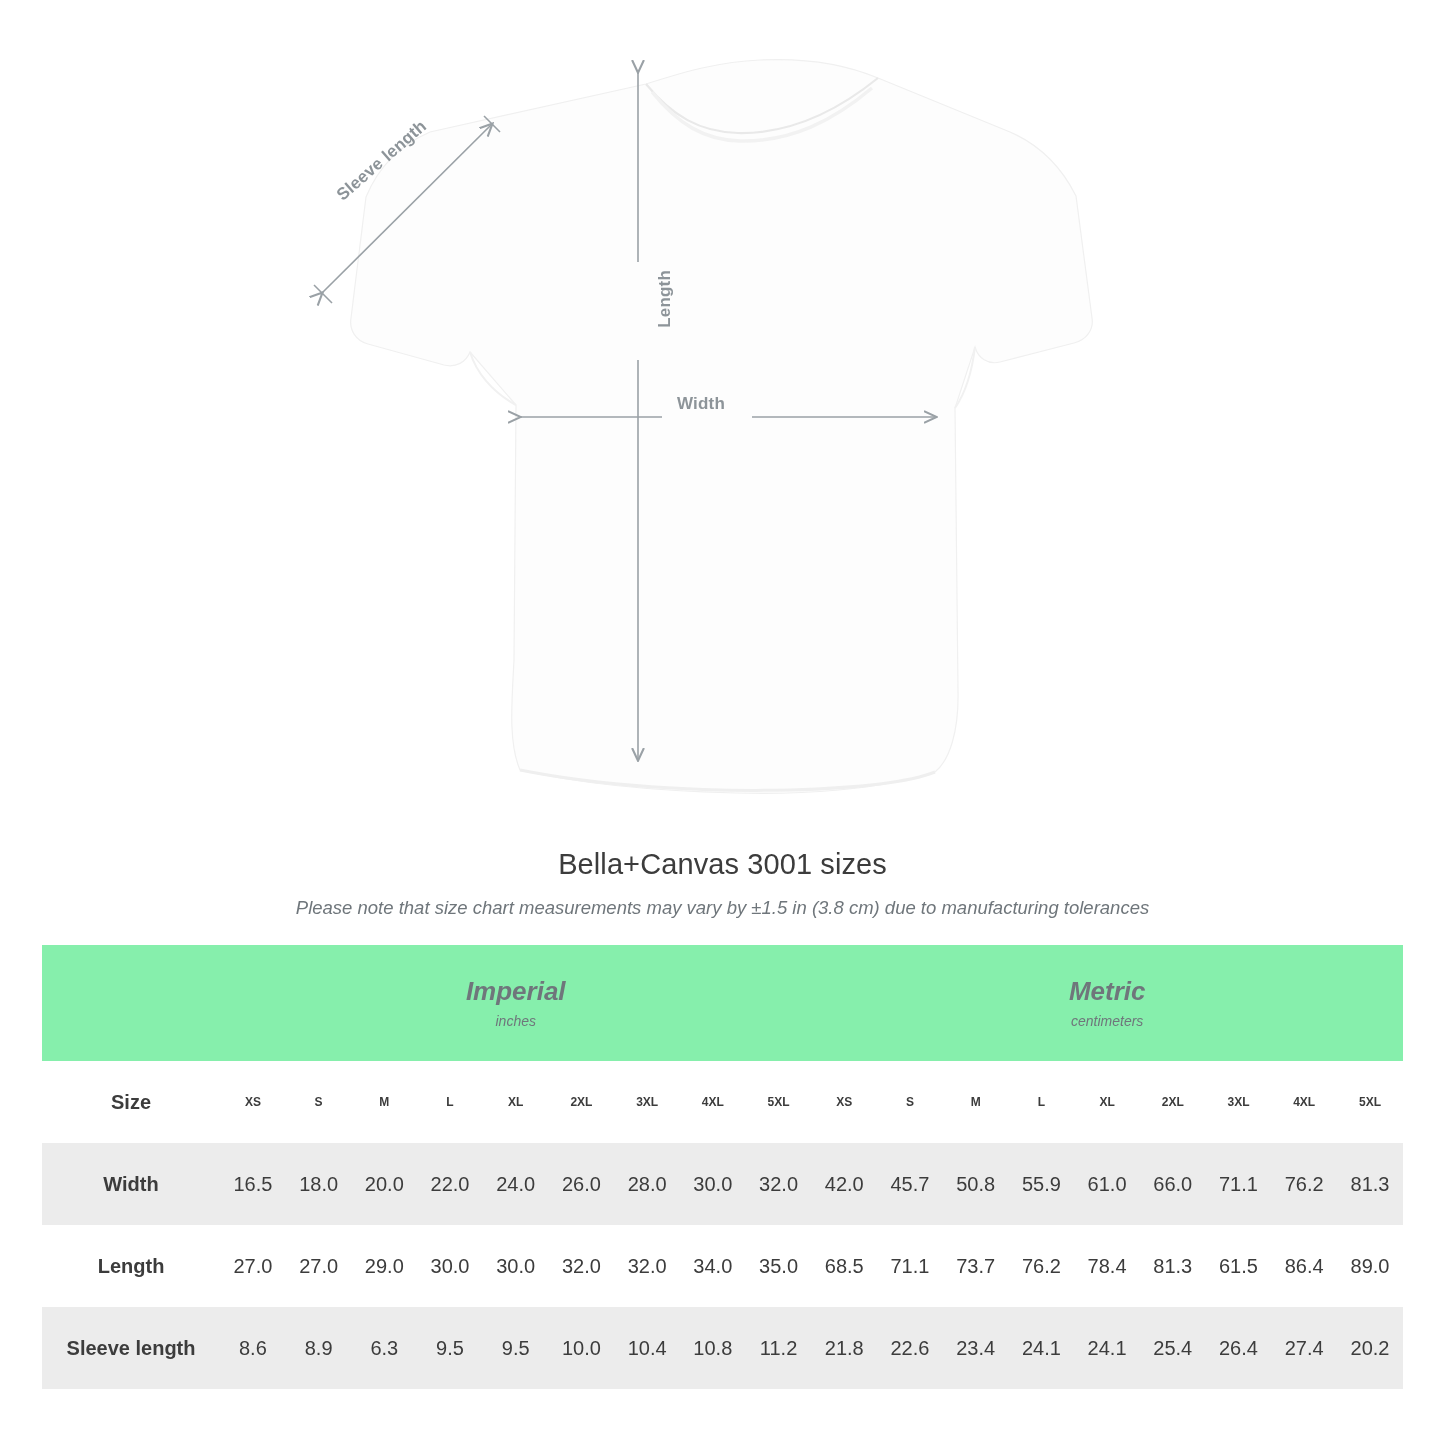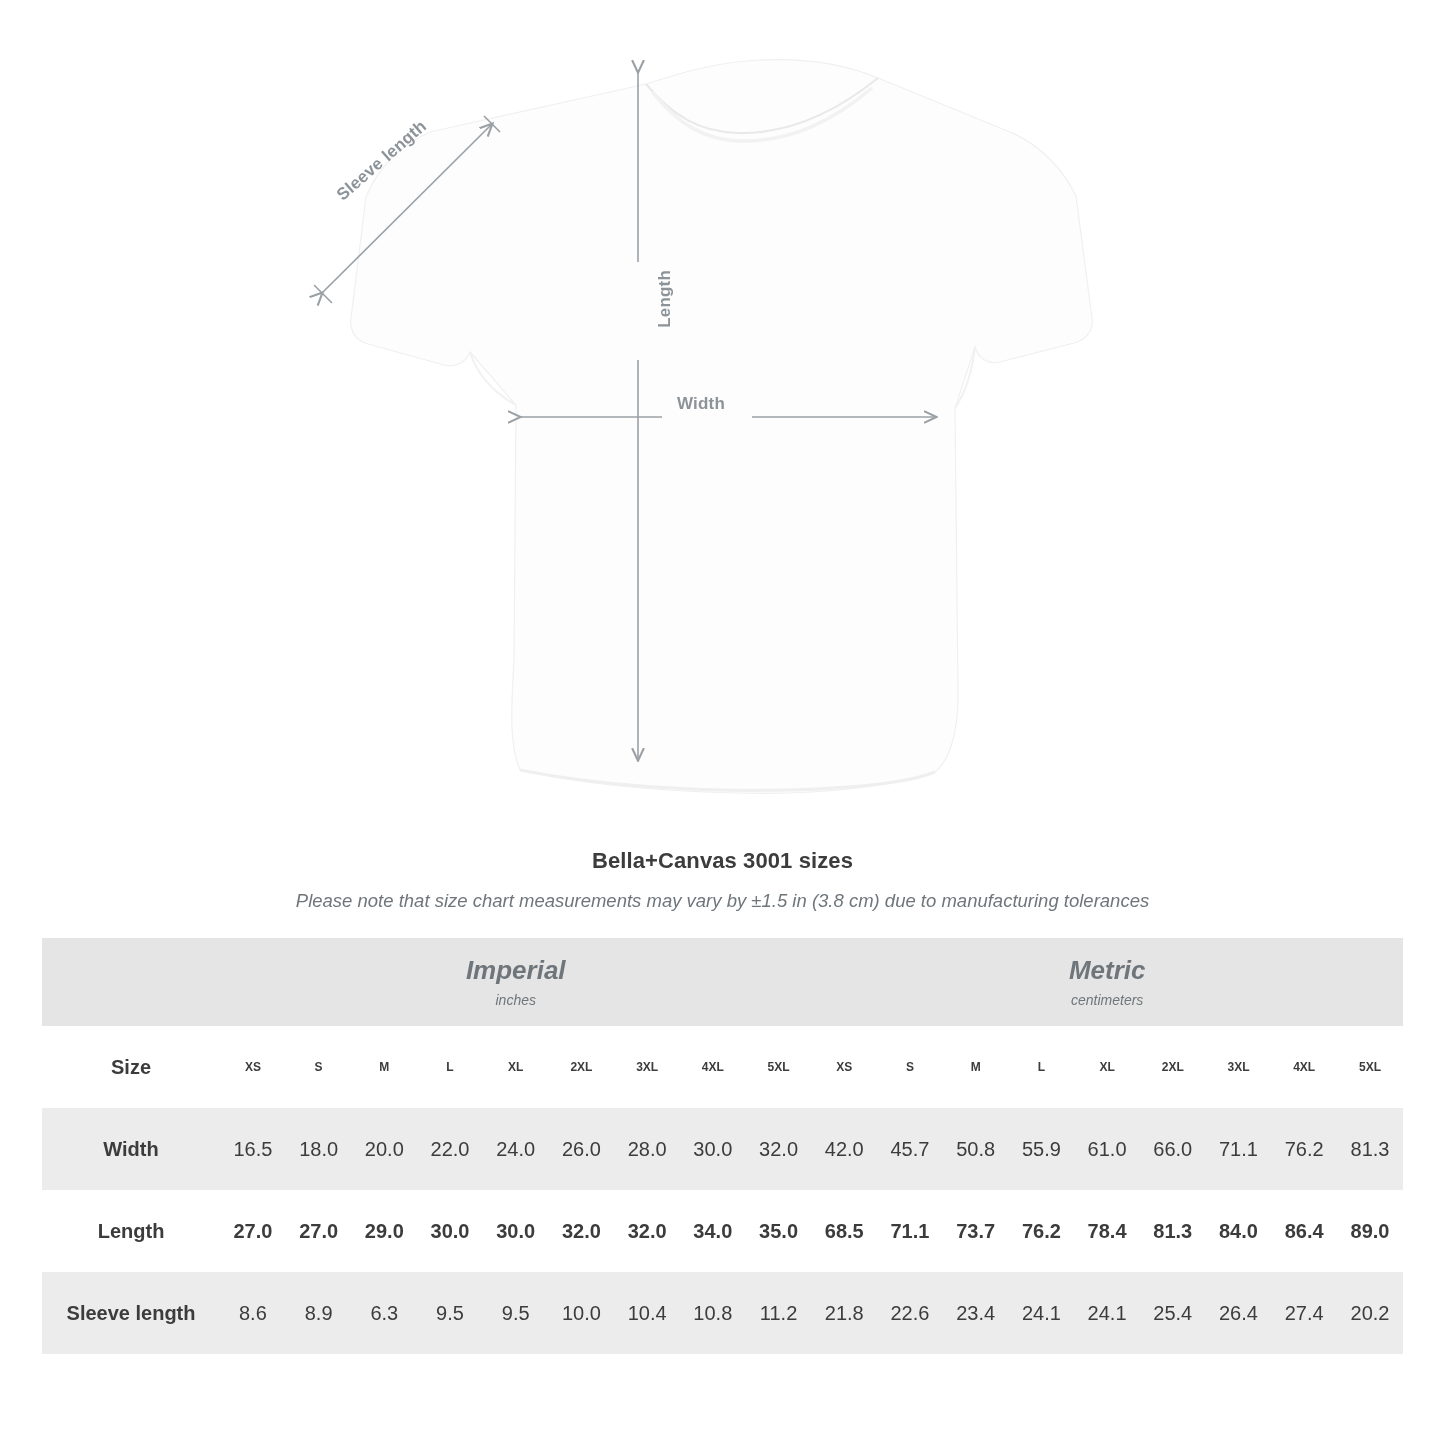"Bella+Canvas 3001 sizes" .chart-title { font-size: 22px -> 29px; font-weight: bold -> normal }
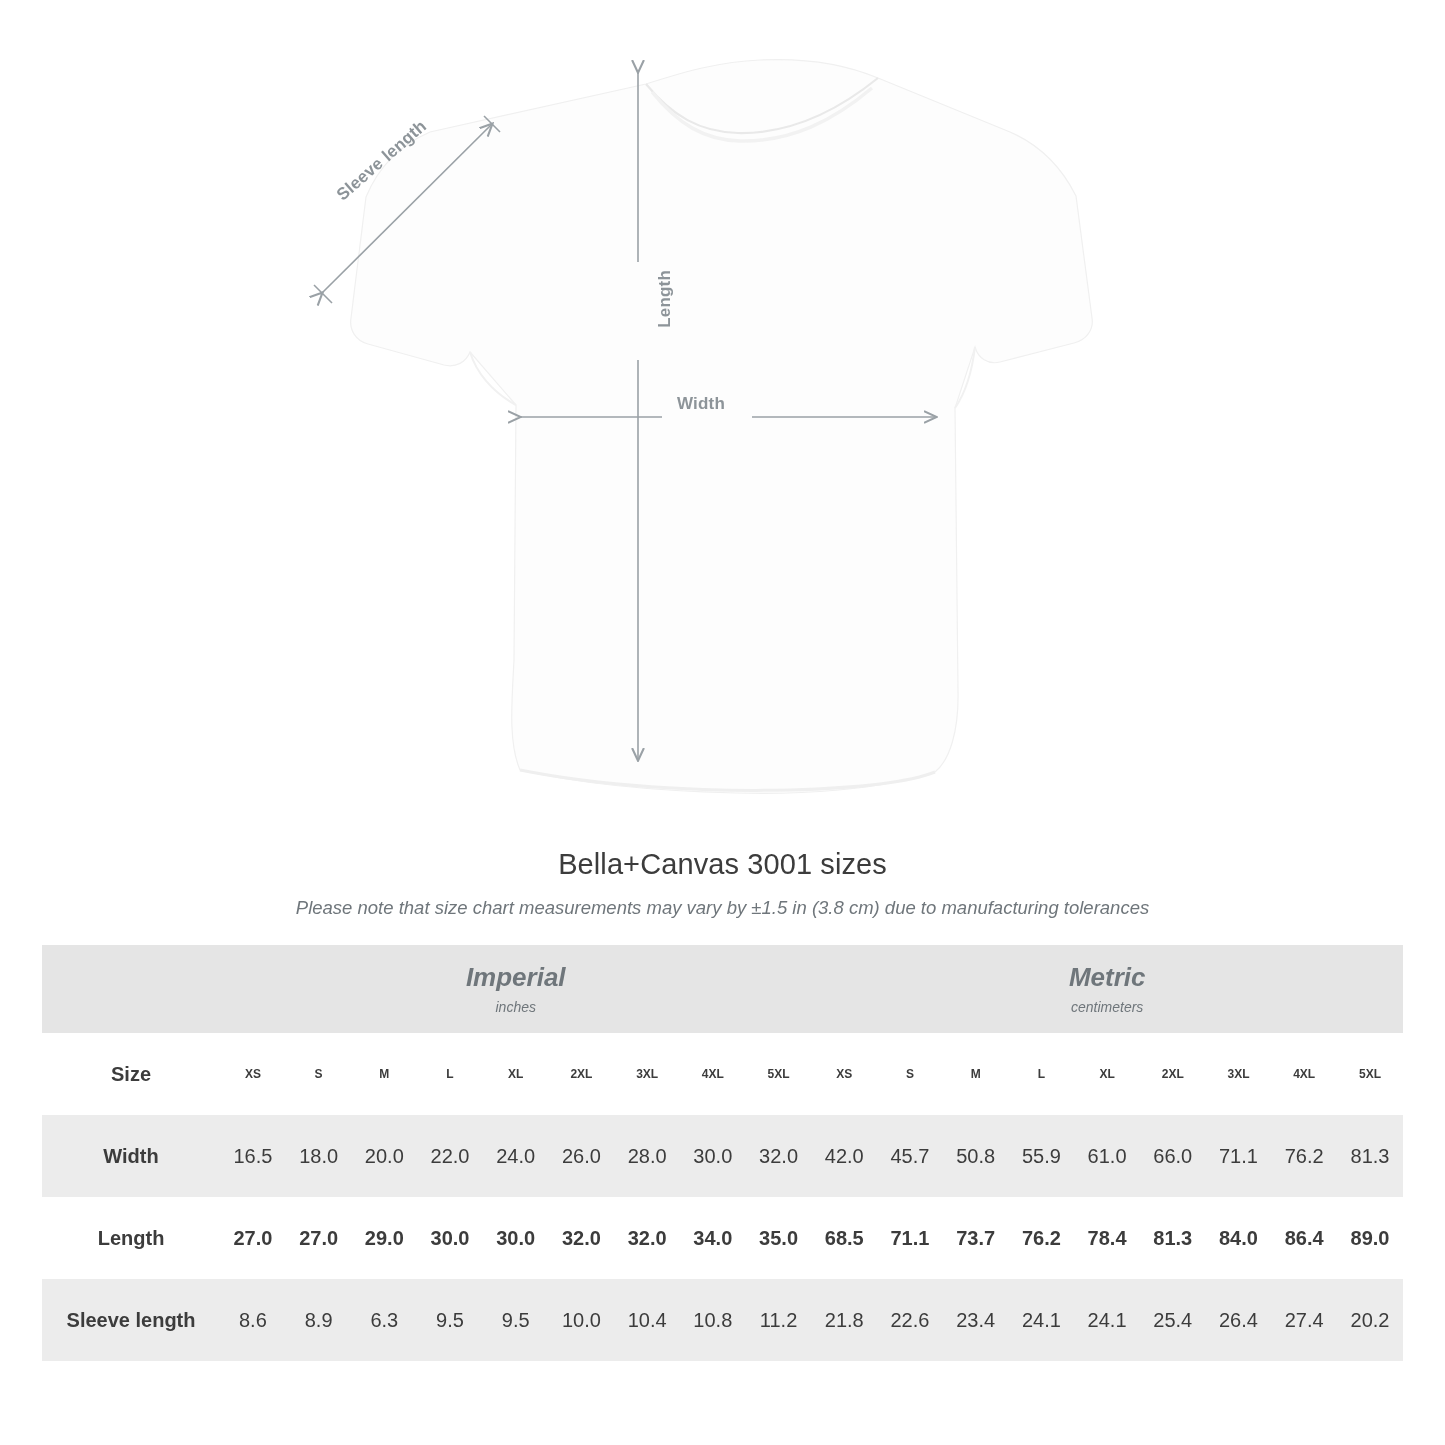"Imperial" .unitbar td { background: #e5e5e5 -> #86efac; height: 88px -> 116px }
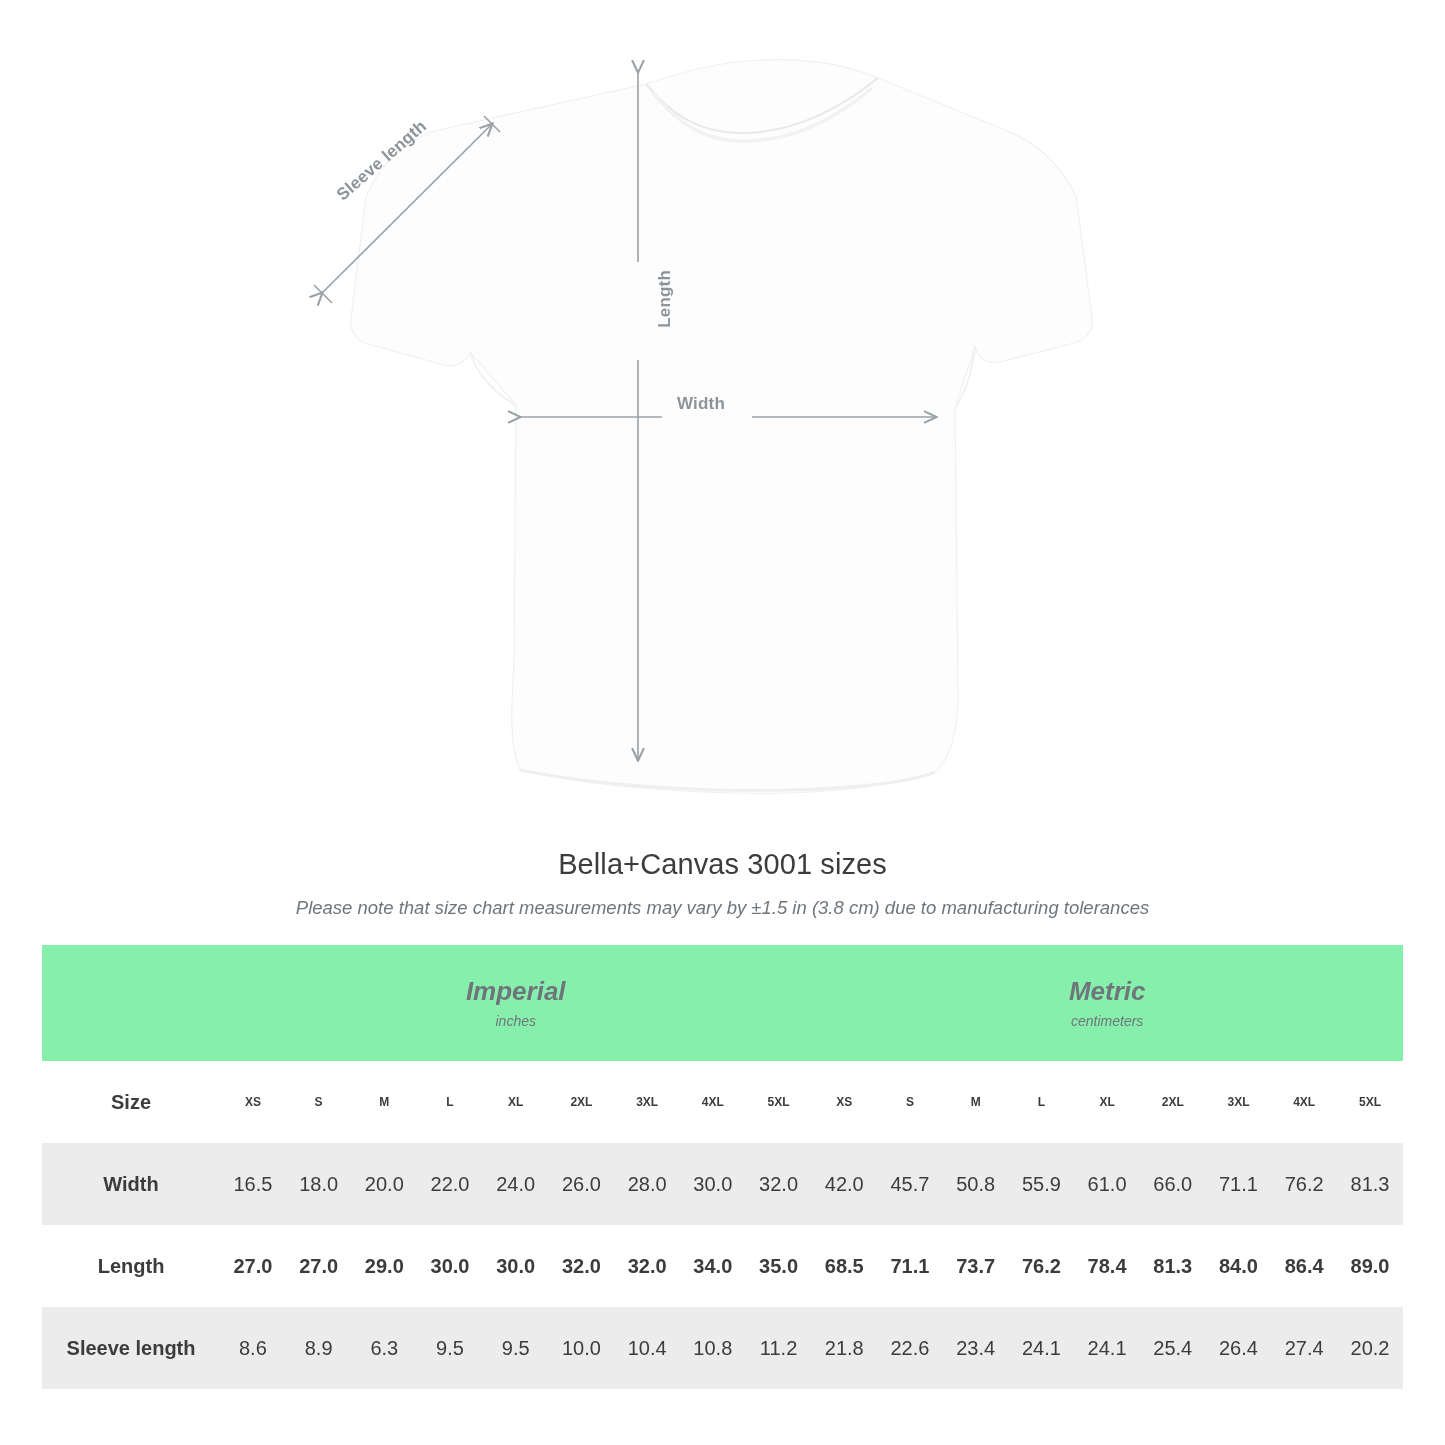"27.0" tr.plain td { font-weight: bold -> none }
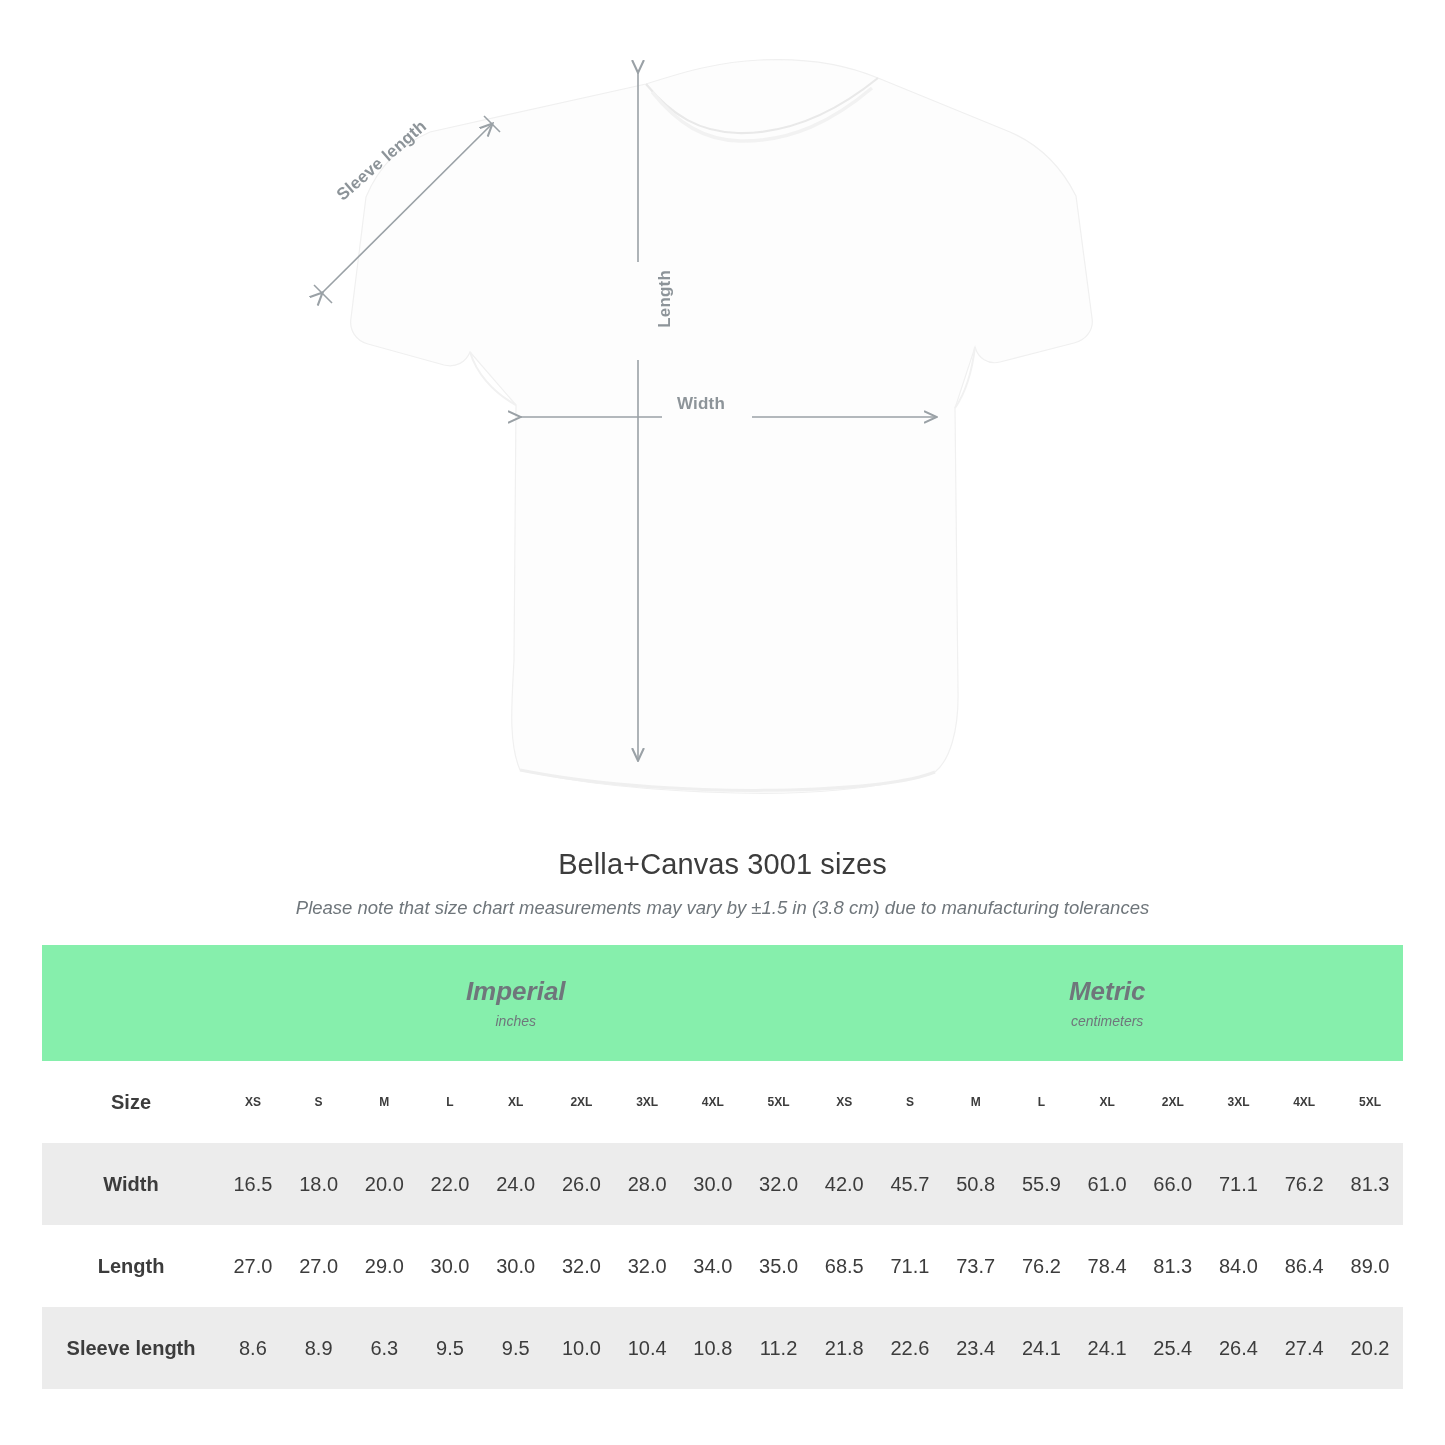"84.0" td.cell { text: 84.0 -> 61.5 }
